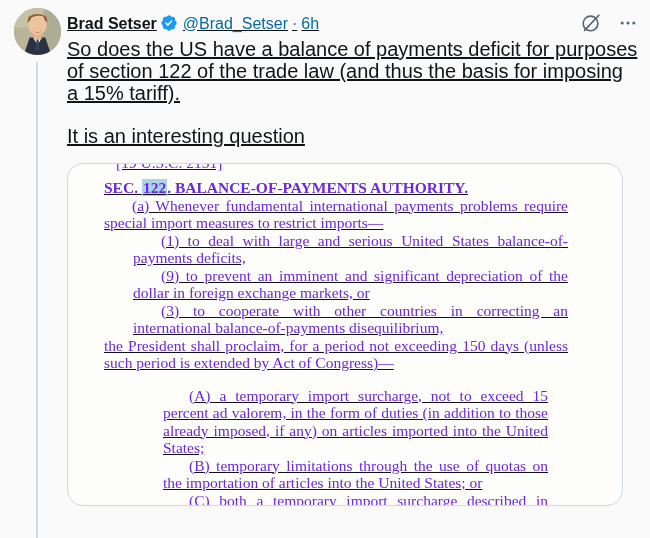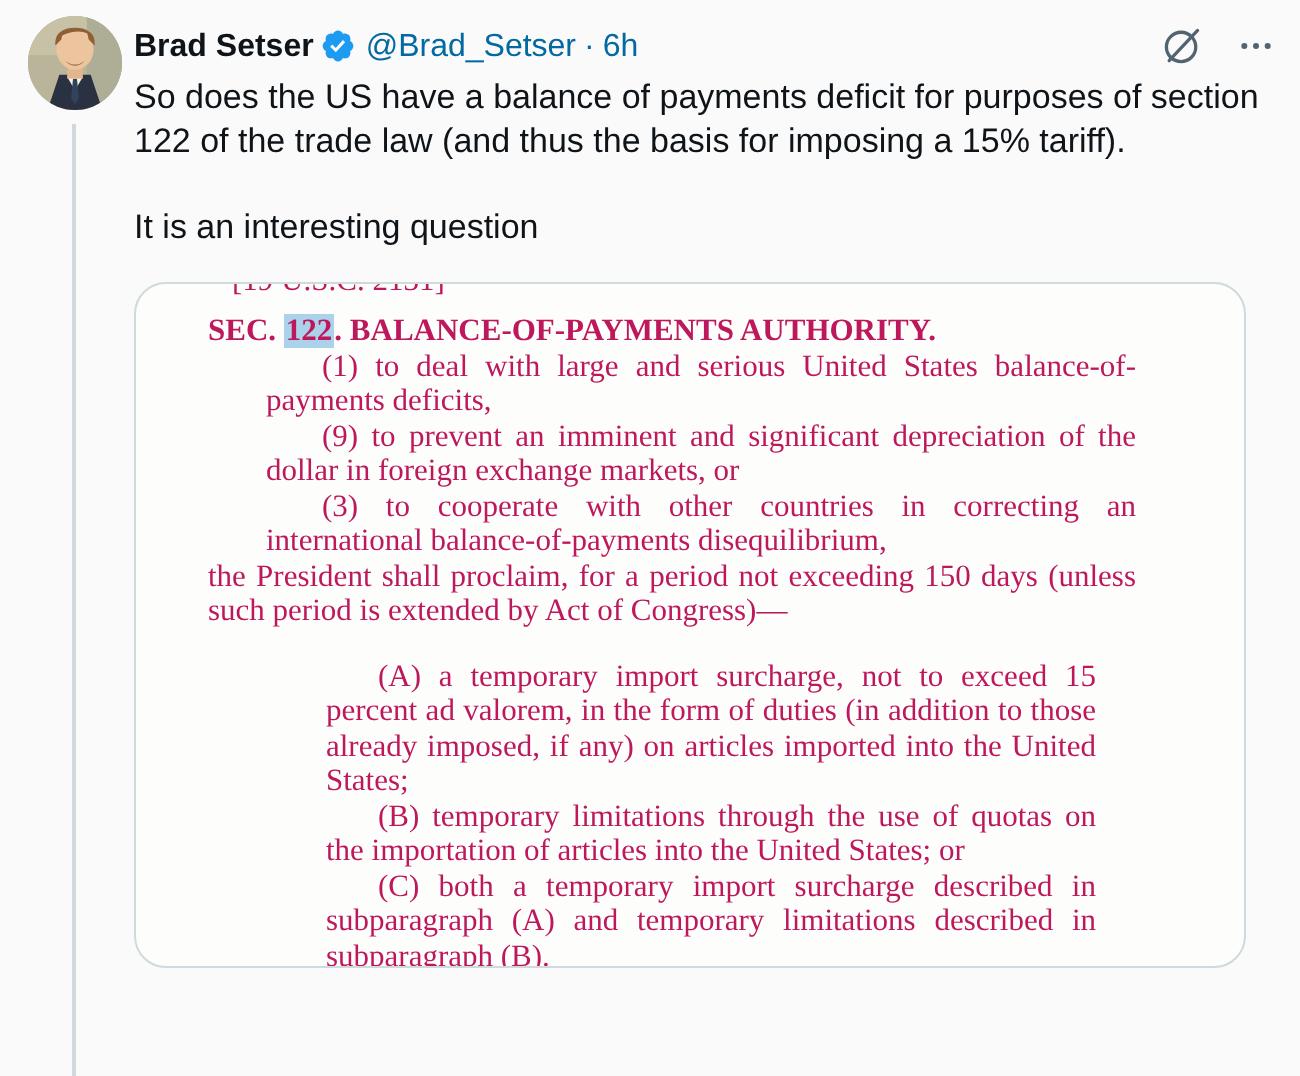"Brad Setser" .tweet { text-decoration: none -> underline }
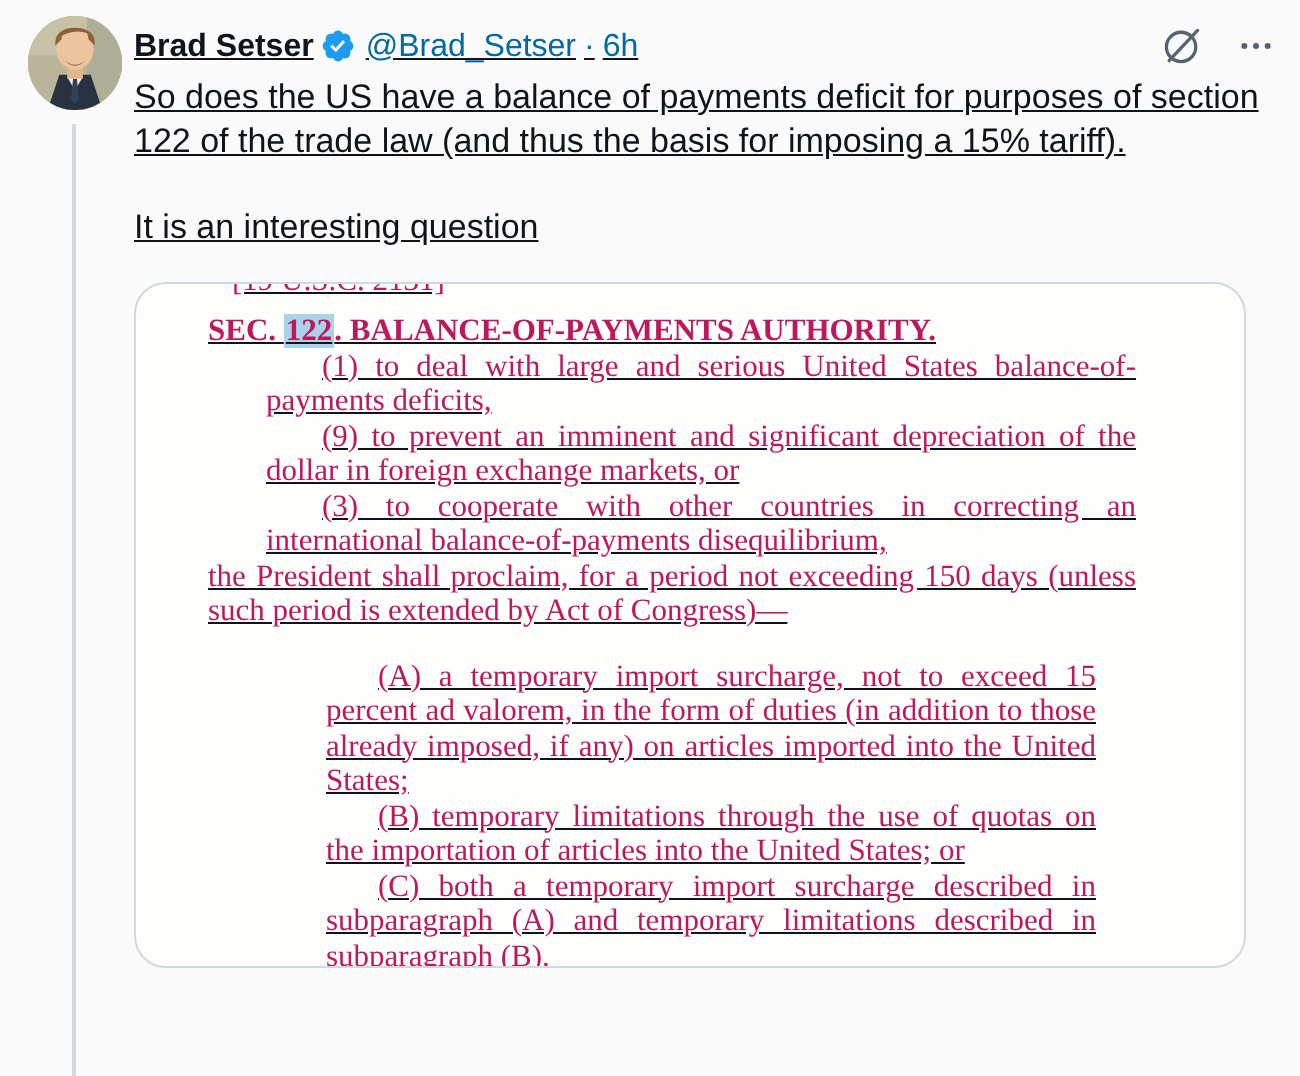"So does the US have" .tweet-text { font-size: 17px -> 20px }
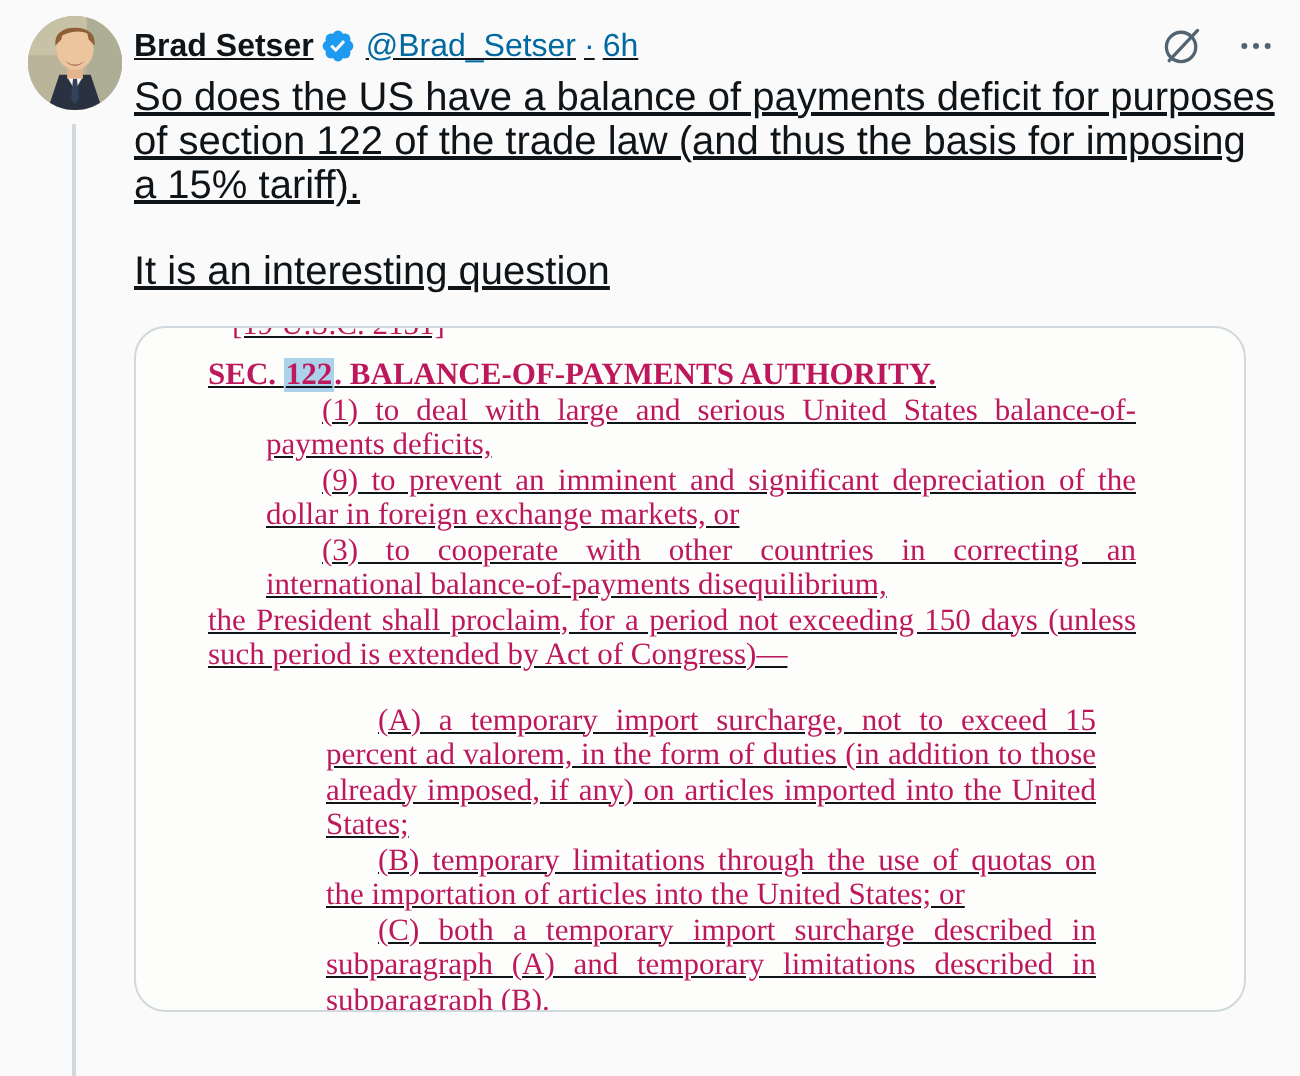"SEC. 122. BALANCE-OF-PAYMENTS AUTHORITY." .scan { color: #be185d -> #6d28d9 }
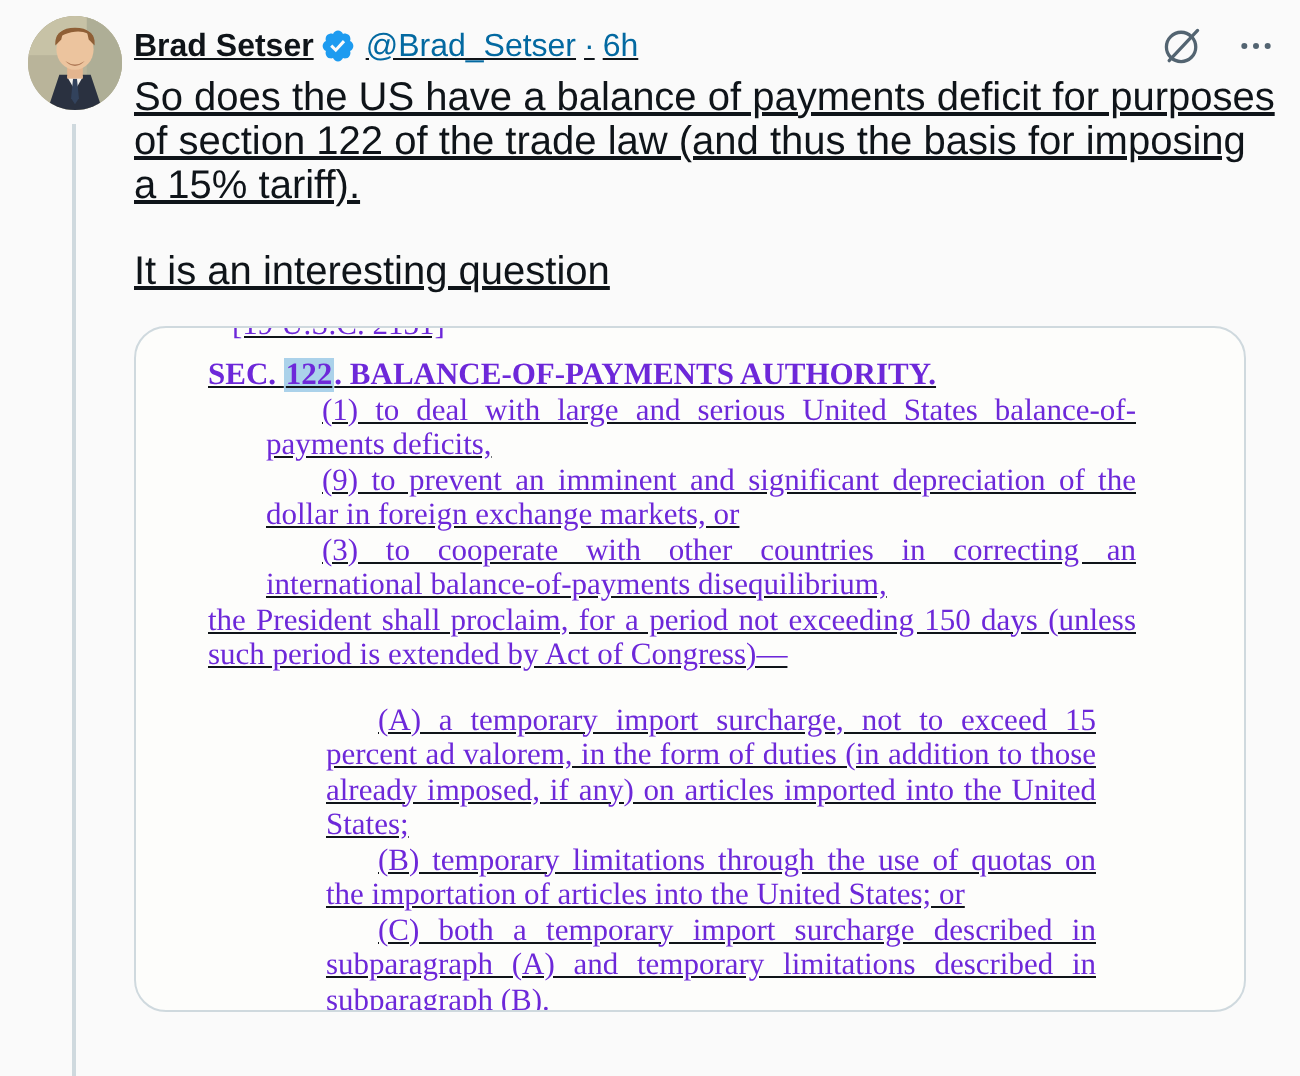"(a) Whenever fundamental international" p.lv1 { html: none -> <p>(a) Whenever fundamental international payments problems require special import measures to restrict imports—</p> }
